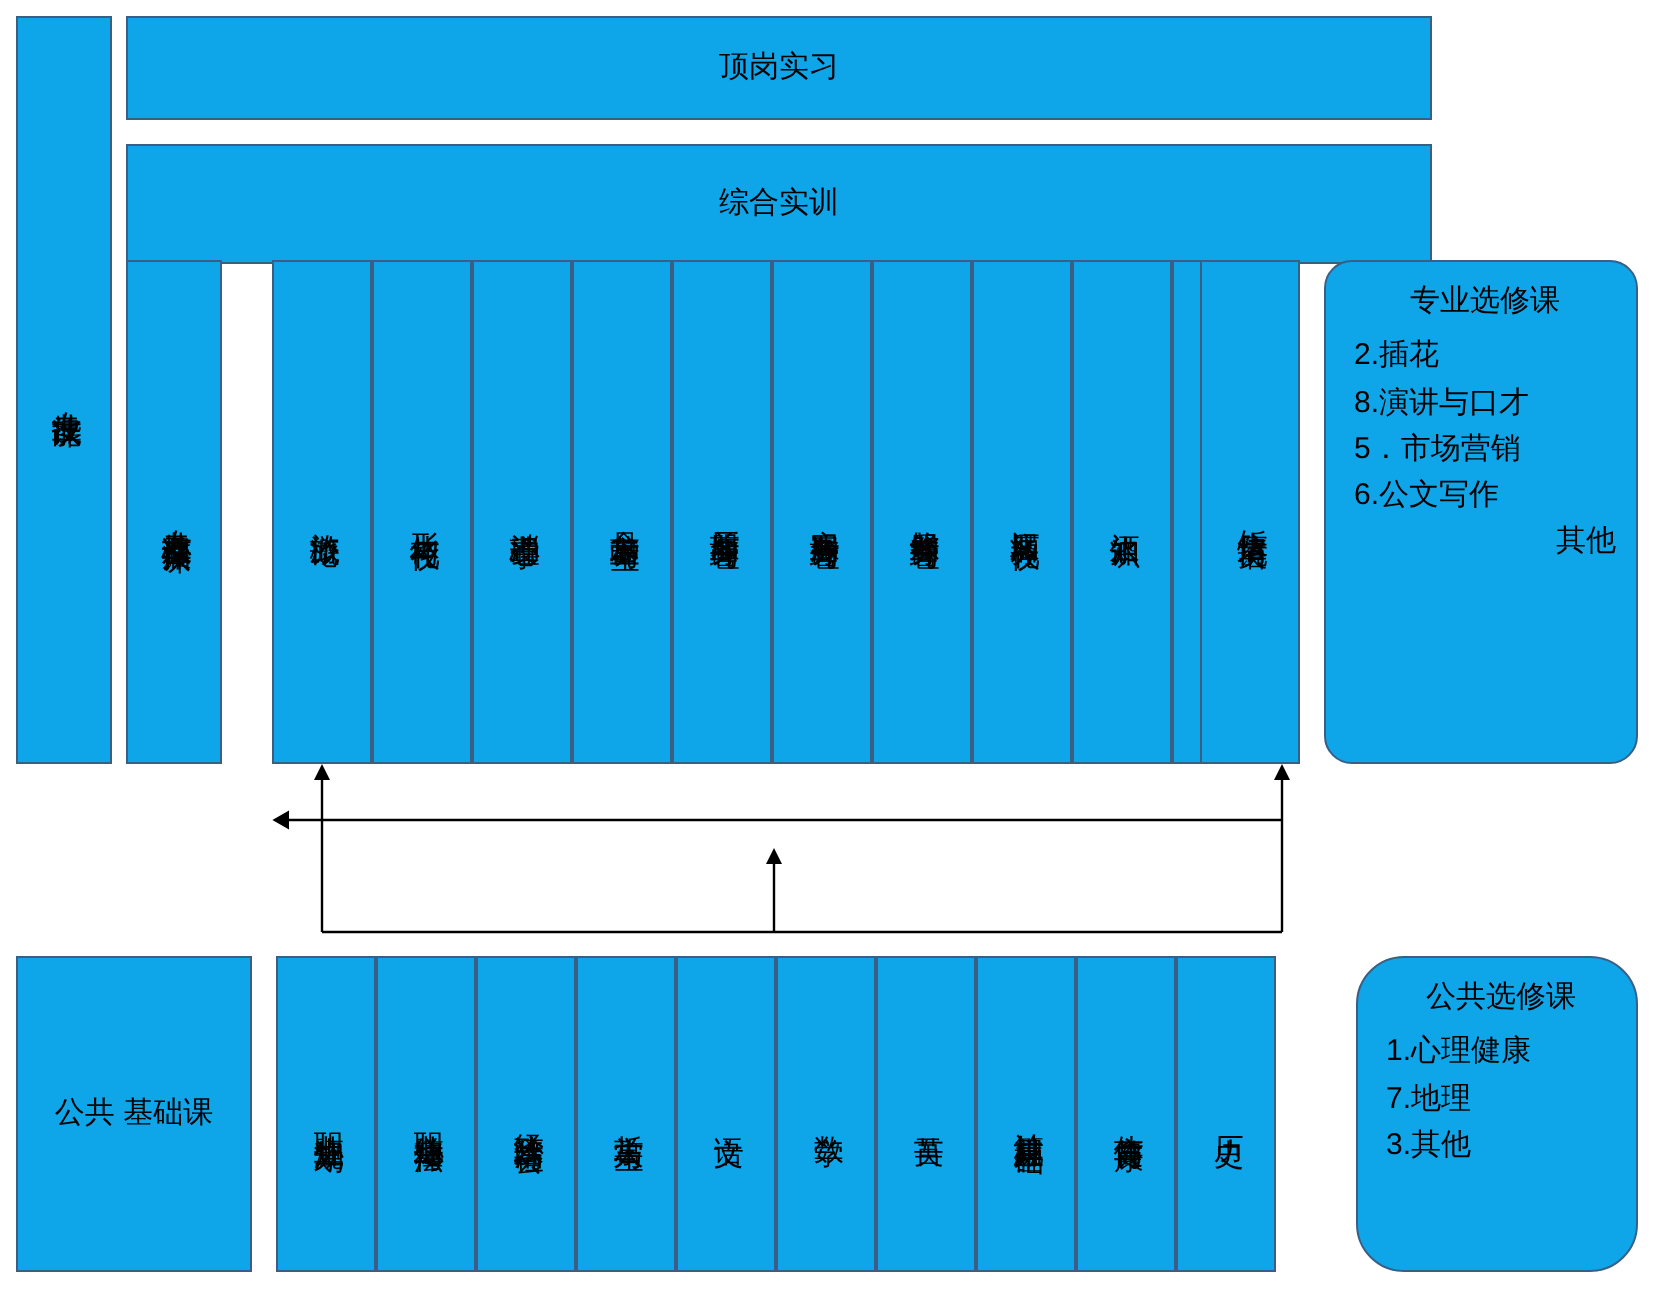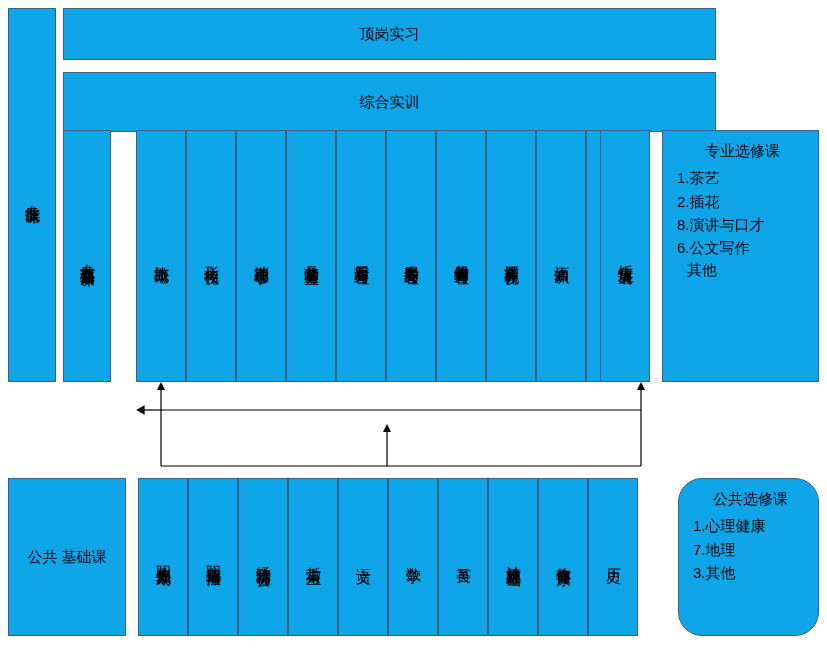"专业选修课" div.box { border-radius: none -> 14px }
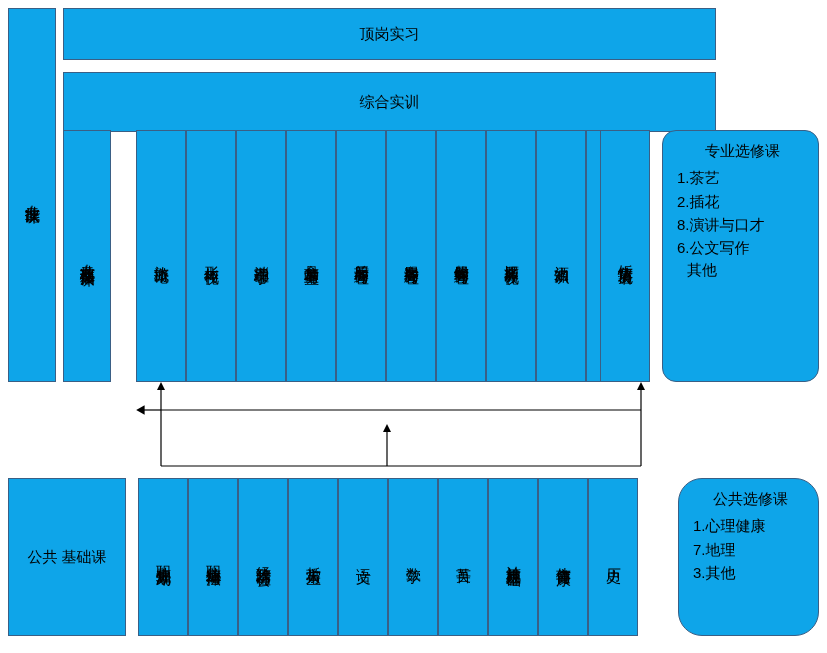"1.茶艺" span.eitem { html: <span>1.茶艺</span> -> none }
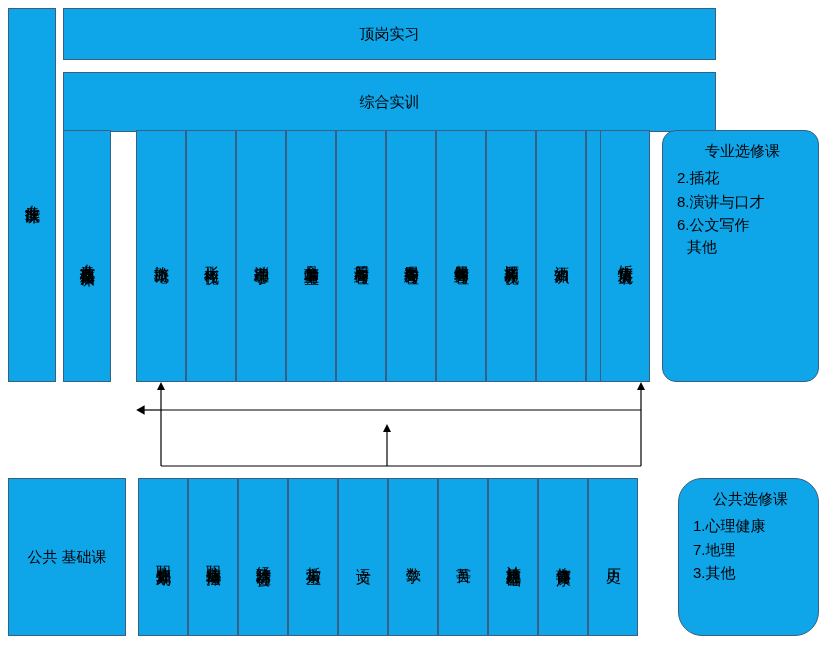"5．市场营销" span.eitem { html: none -> <span>5．市场营销</span> }
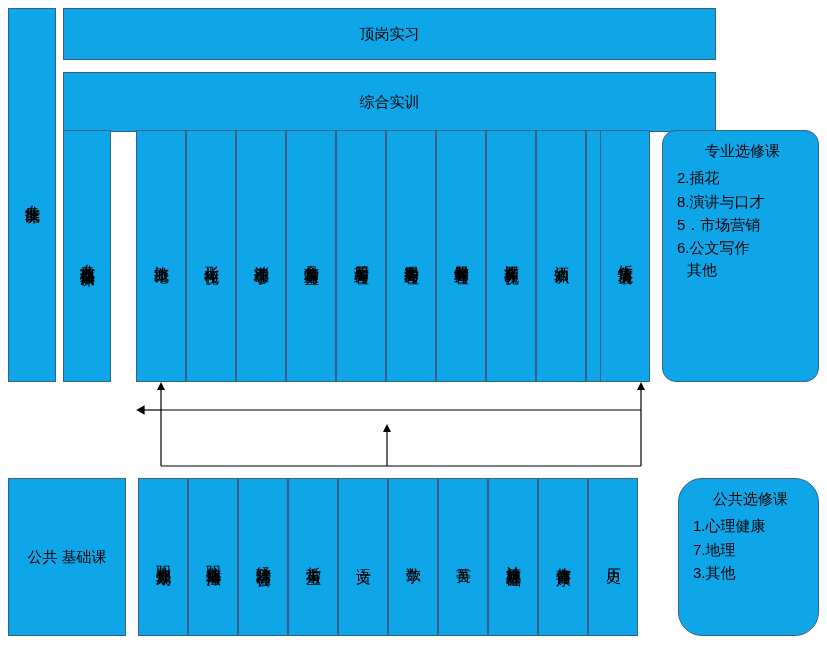"其他" .elective .eitem.indent { font-family: Liberation Serif, serif -> none; text-align: left -> right }
